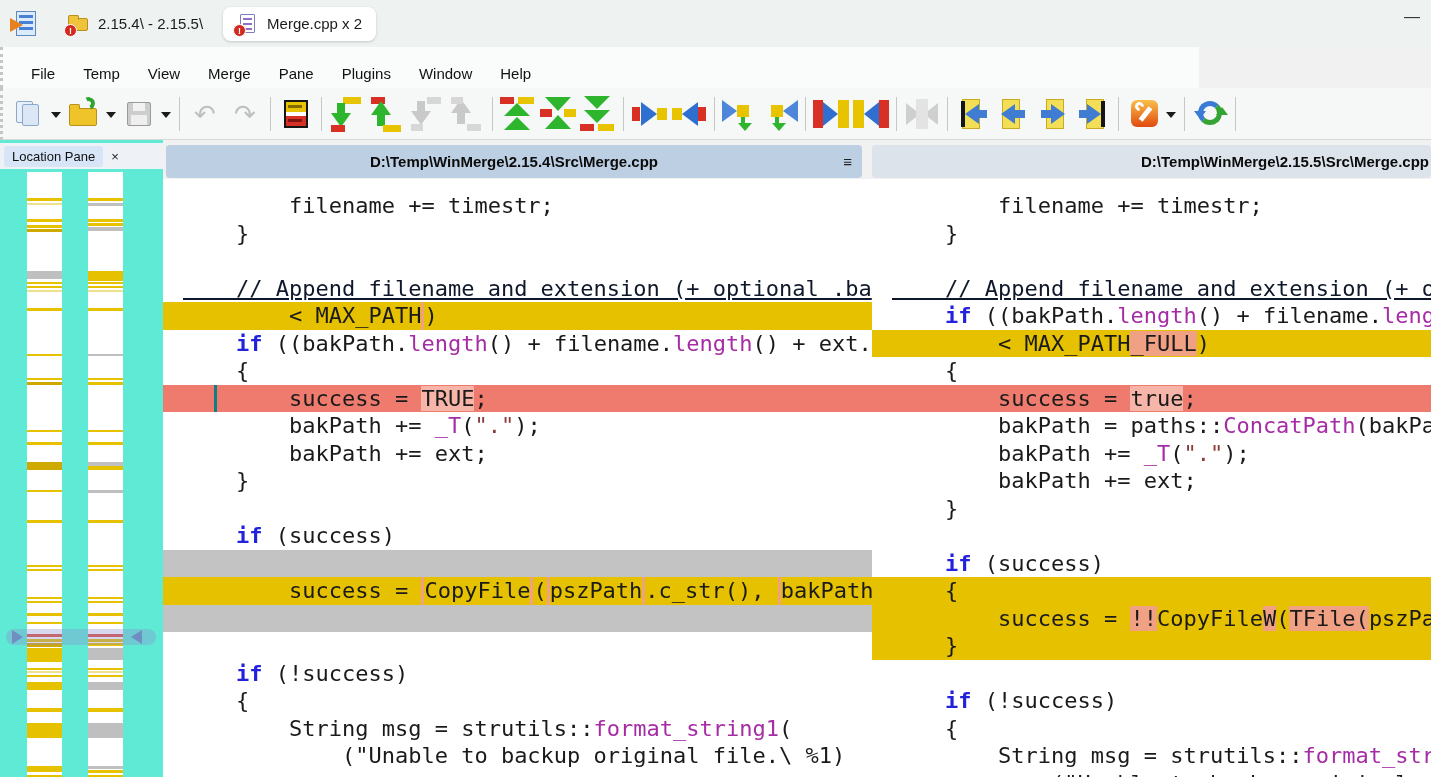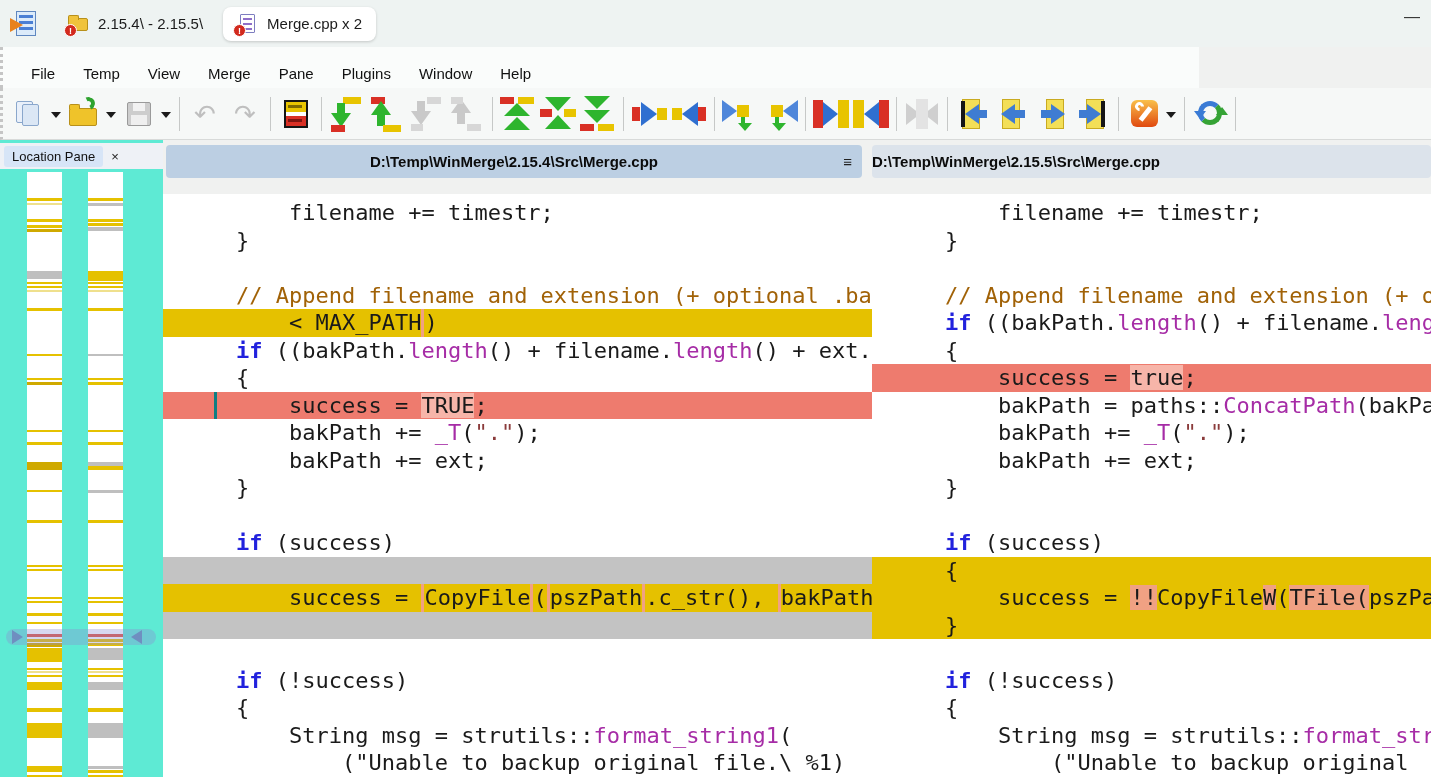"D:\Temp\WinMerge\2.15.5\Src\Merge.cpp" div.phead { justify-content: none -> flex-end }
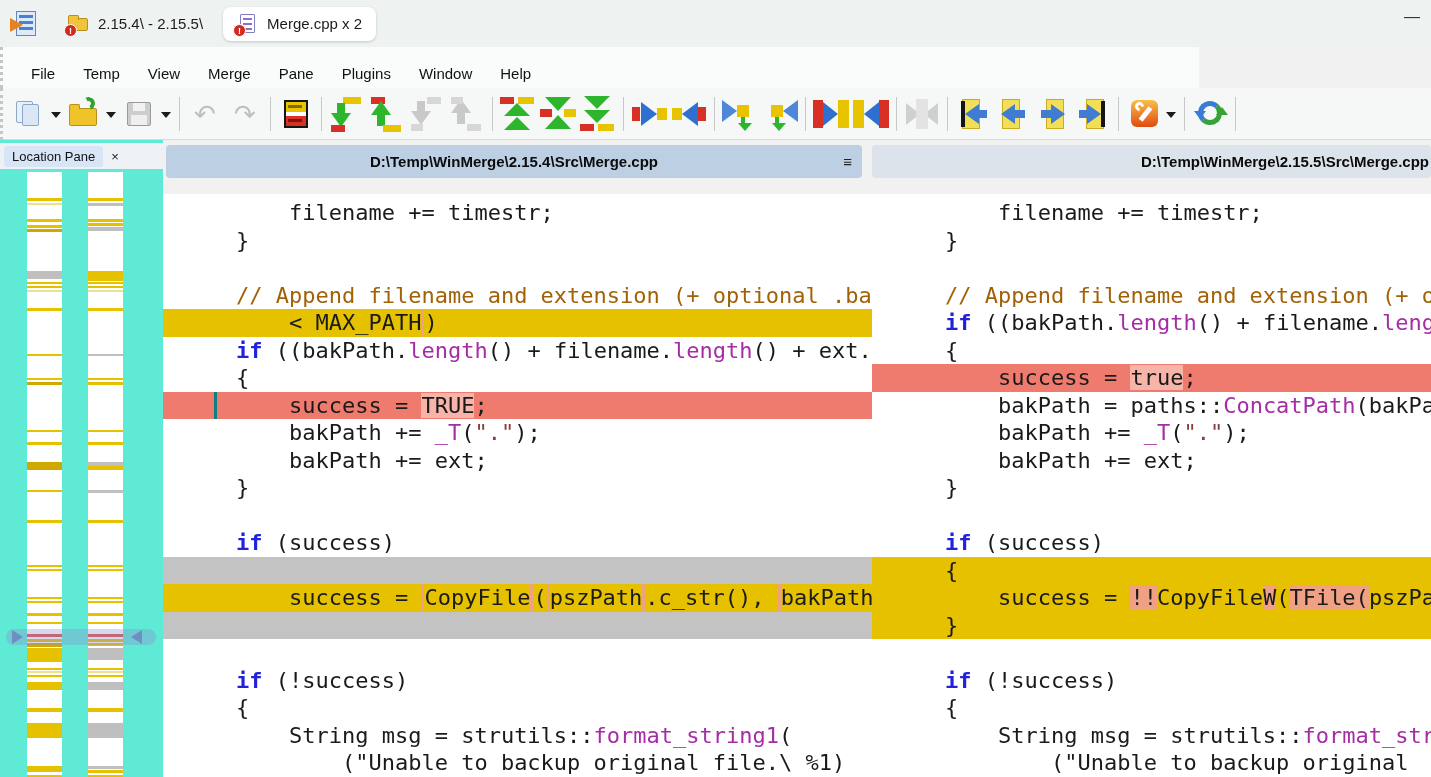"filename += timestr;" .codewrap { margin-top: 15px -> none; padding-top: 5px -> 13px }
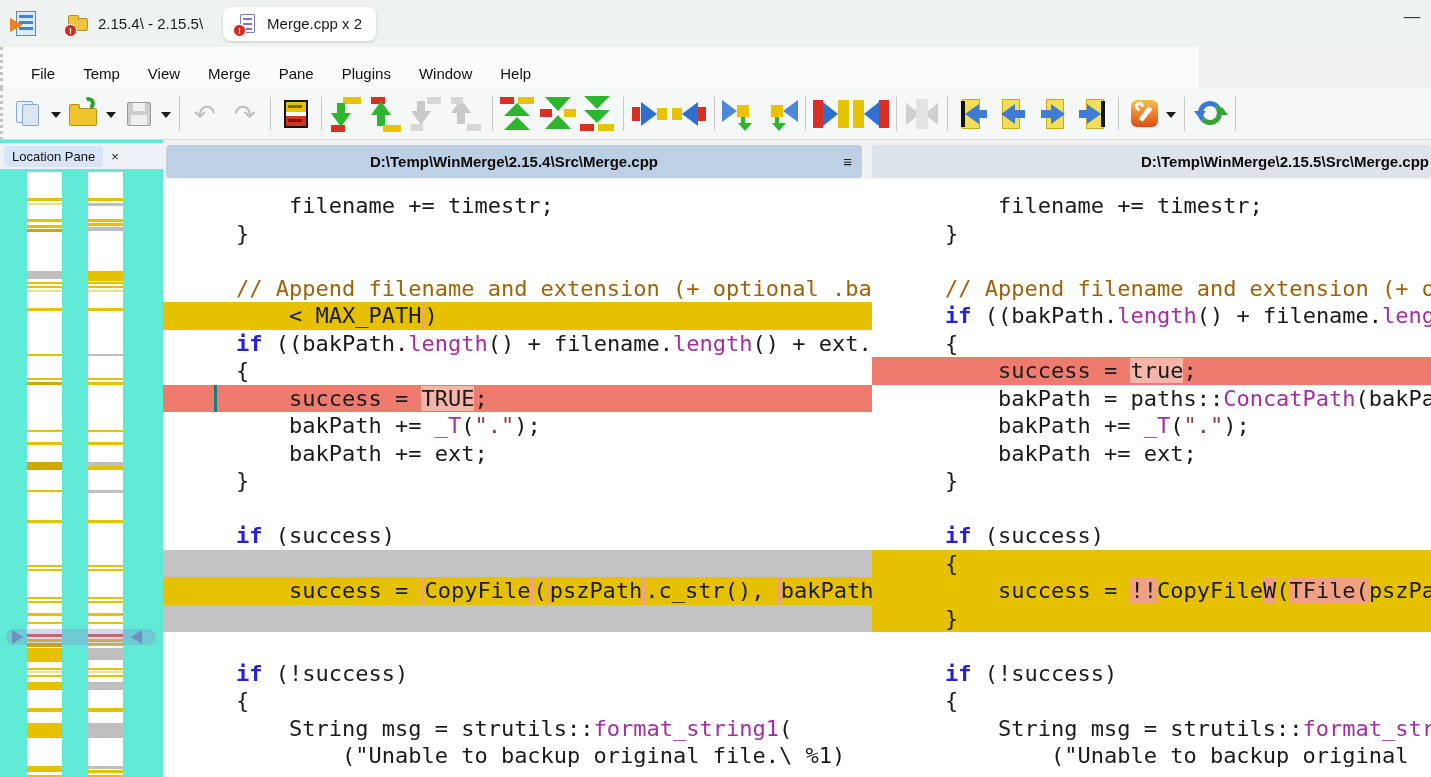"// Append filename and extension" .tk-cm { color: #a16207 -> #0f172a; text-decoration: none -> underline }
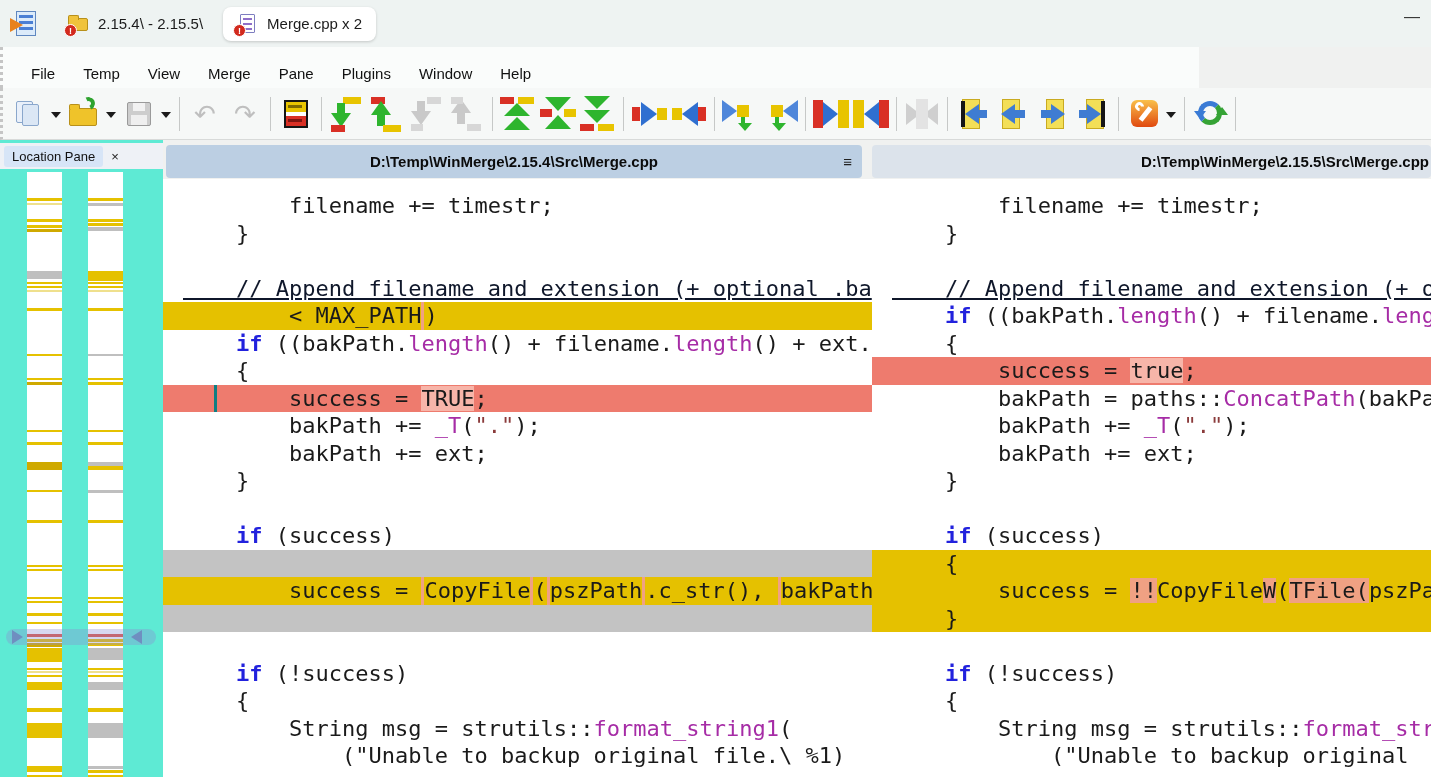"< MAX_PATH_FULL)" div.cl { html: none -> <div><span> &lt; MAX_PATH</span><span>_FULL</span><span>)</span></div> }
